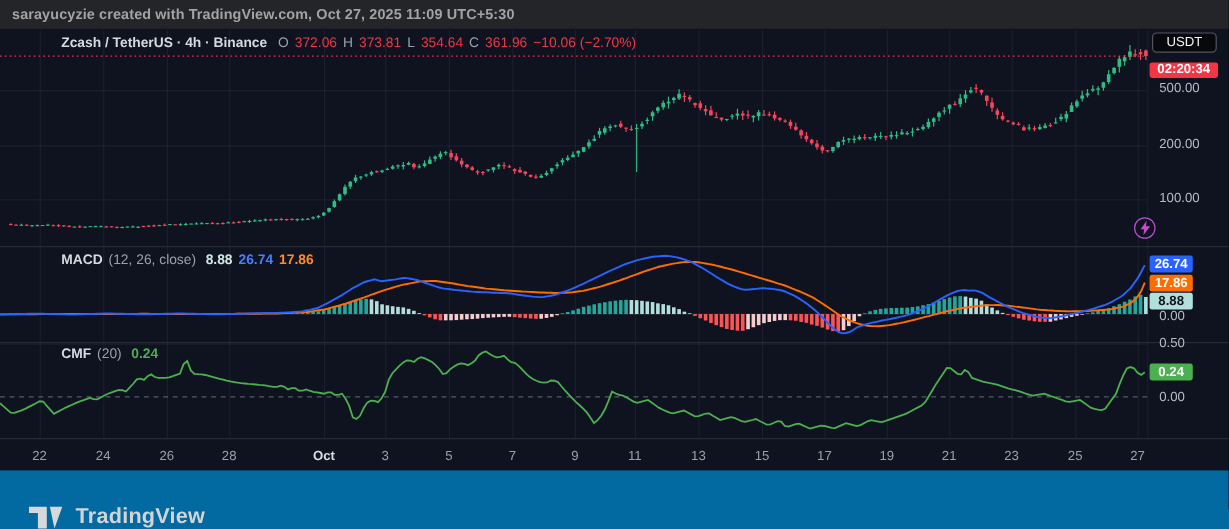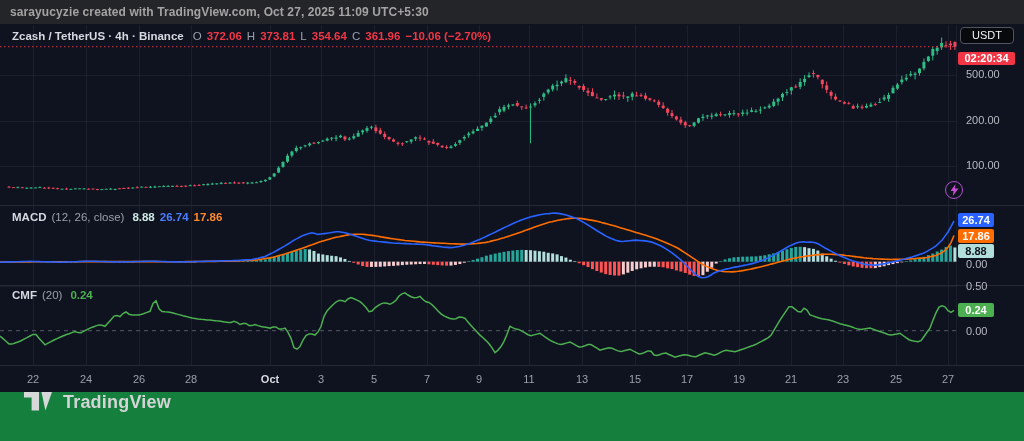"Zcash / TetherUS · 4h" .lg-title { margin-left: none -> 39px }
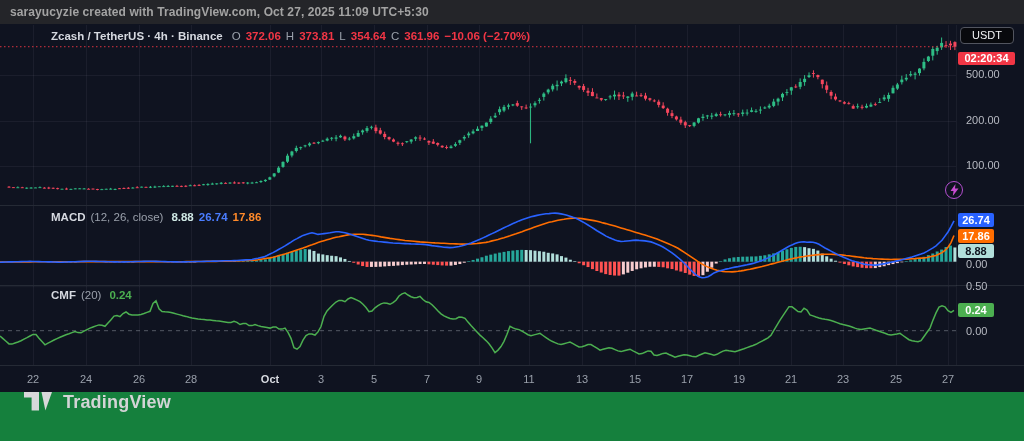"372.06" .lg-red { font-weight: 700 -> 400 }
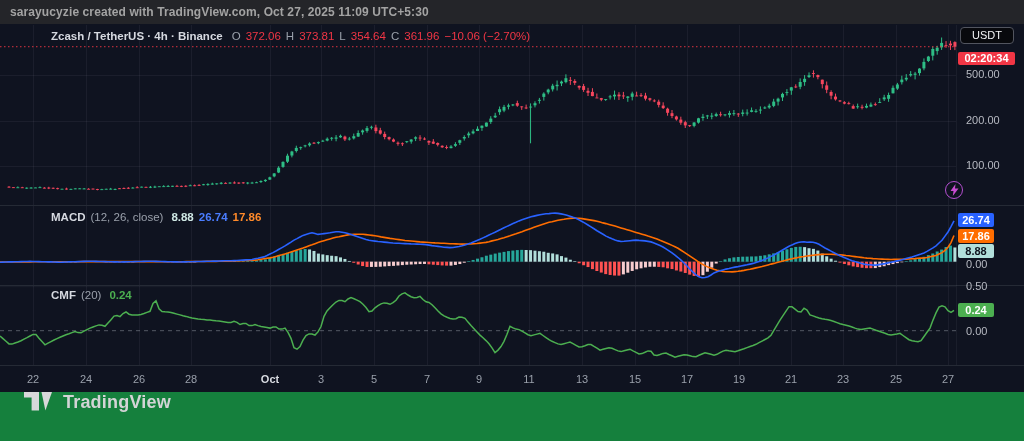"TradingView" #footer { align-items: flex-start -> flex-end; background: #15803d -> #0369a1 }
